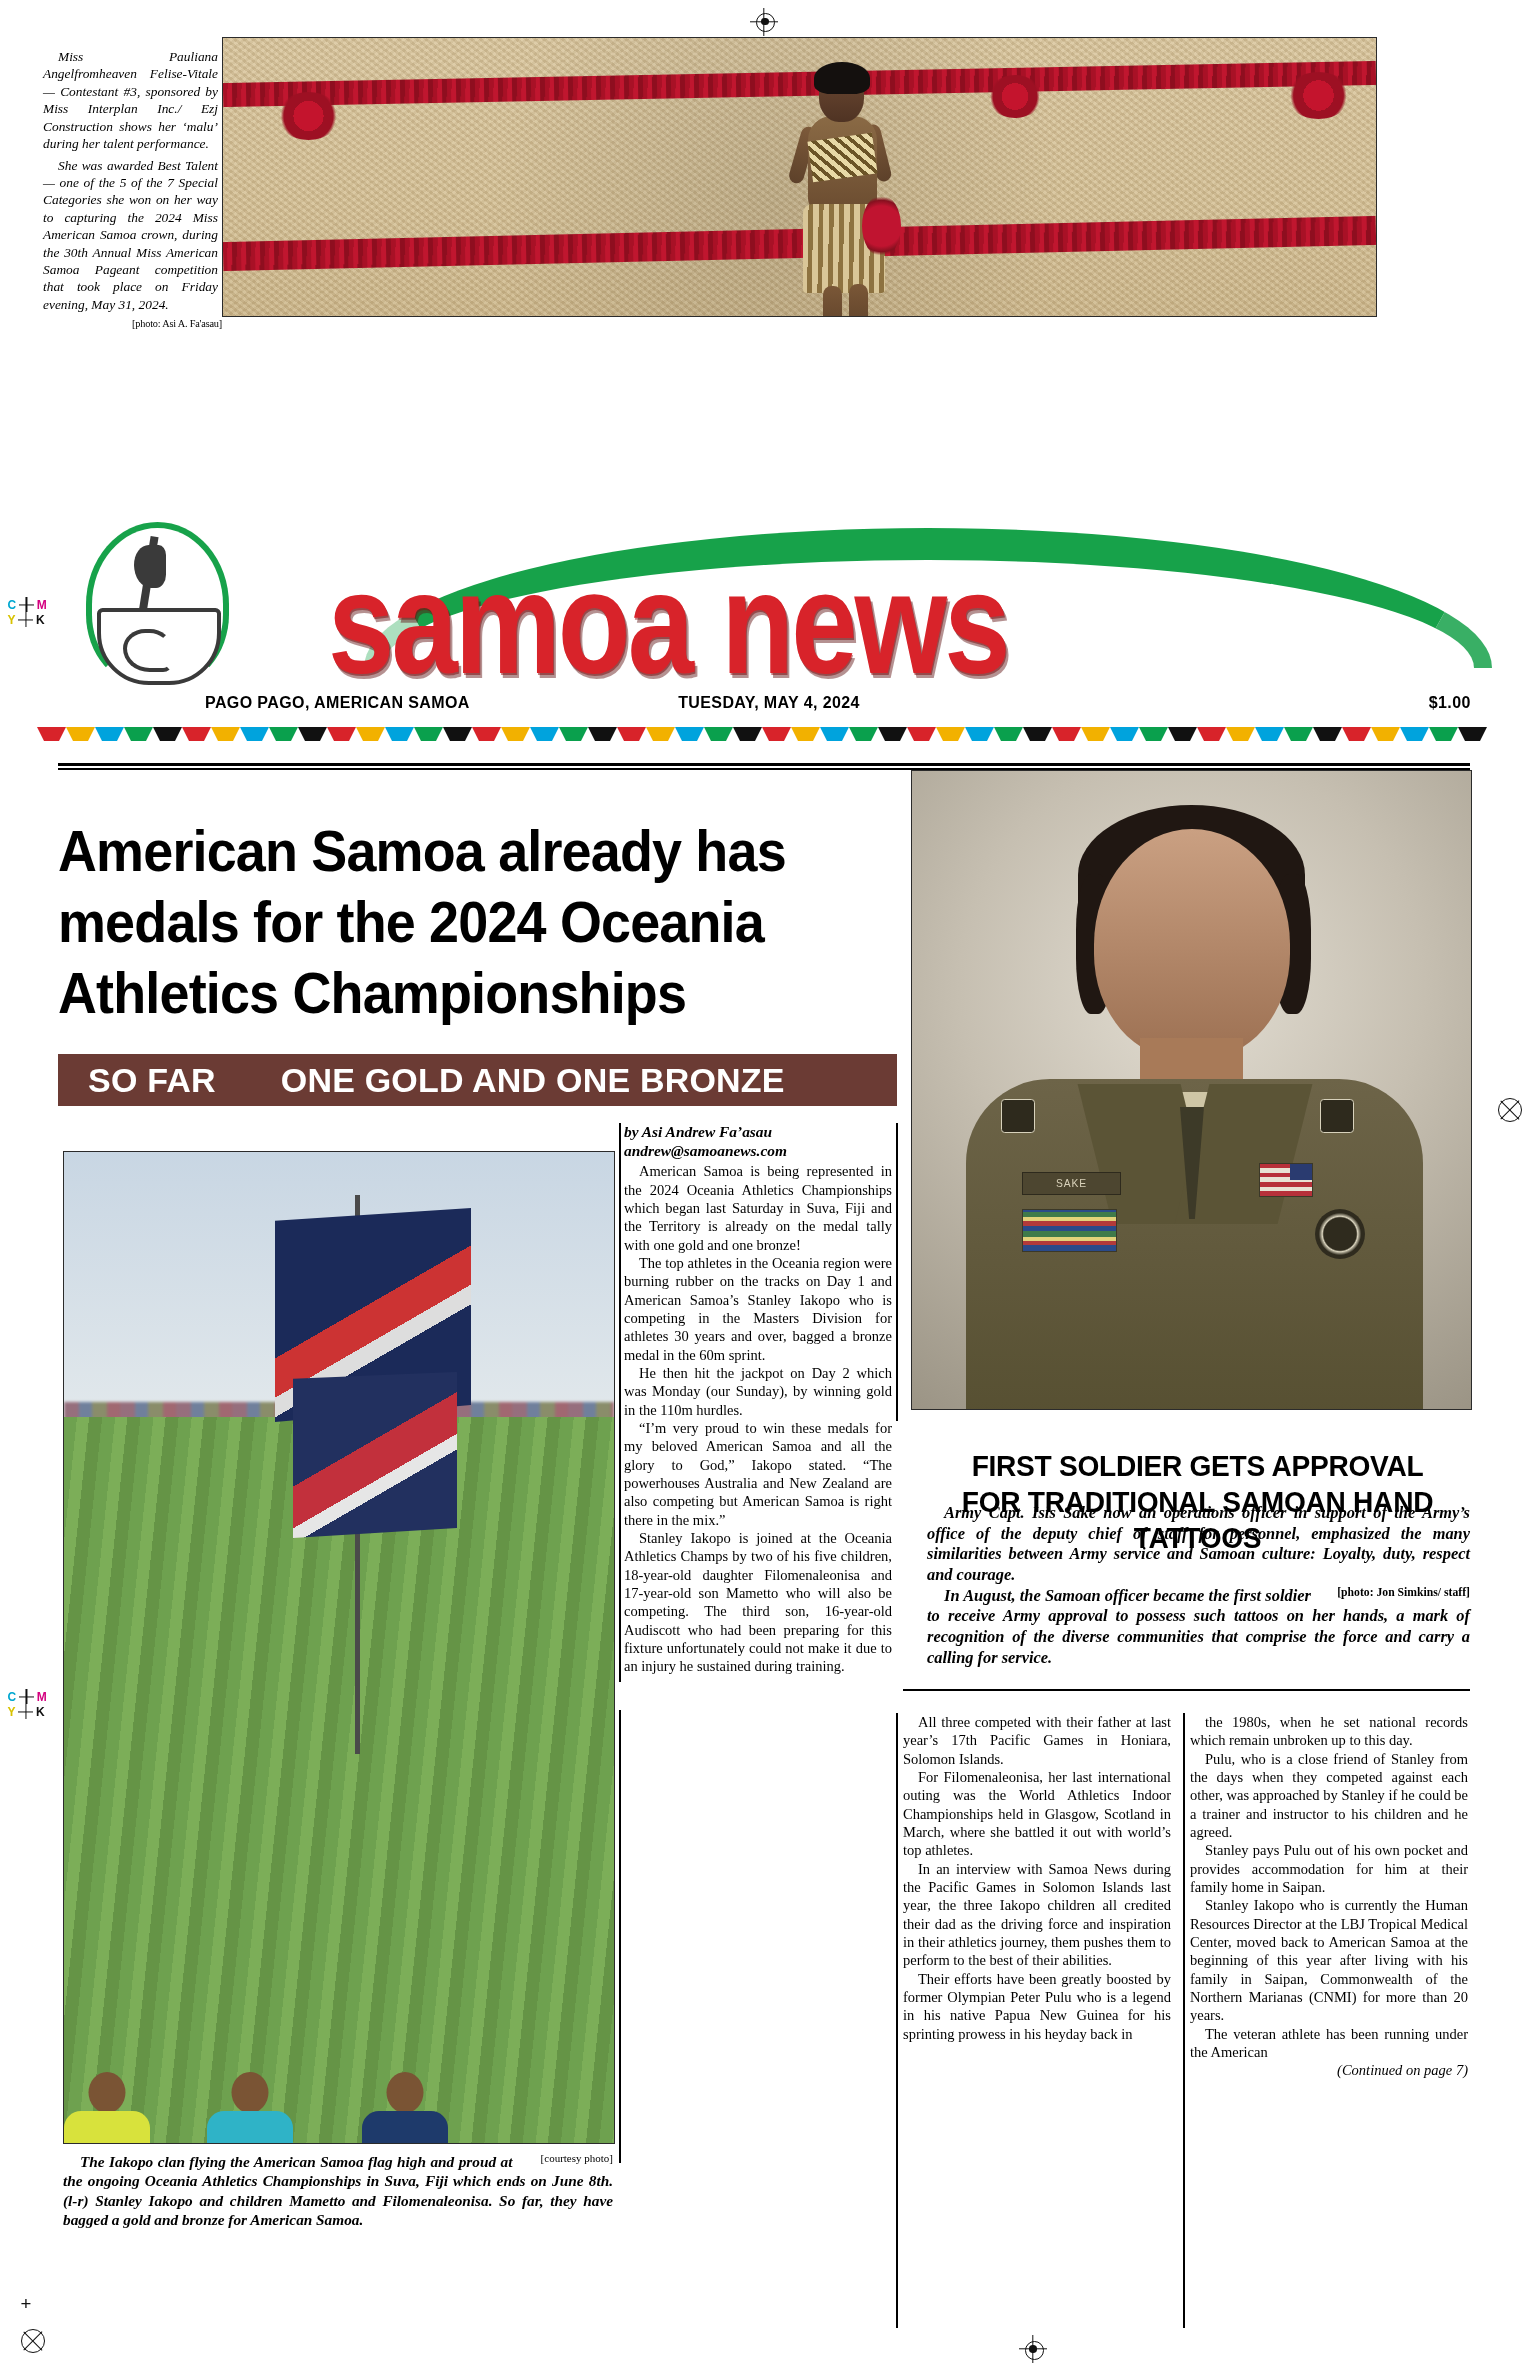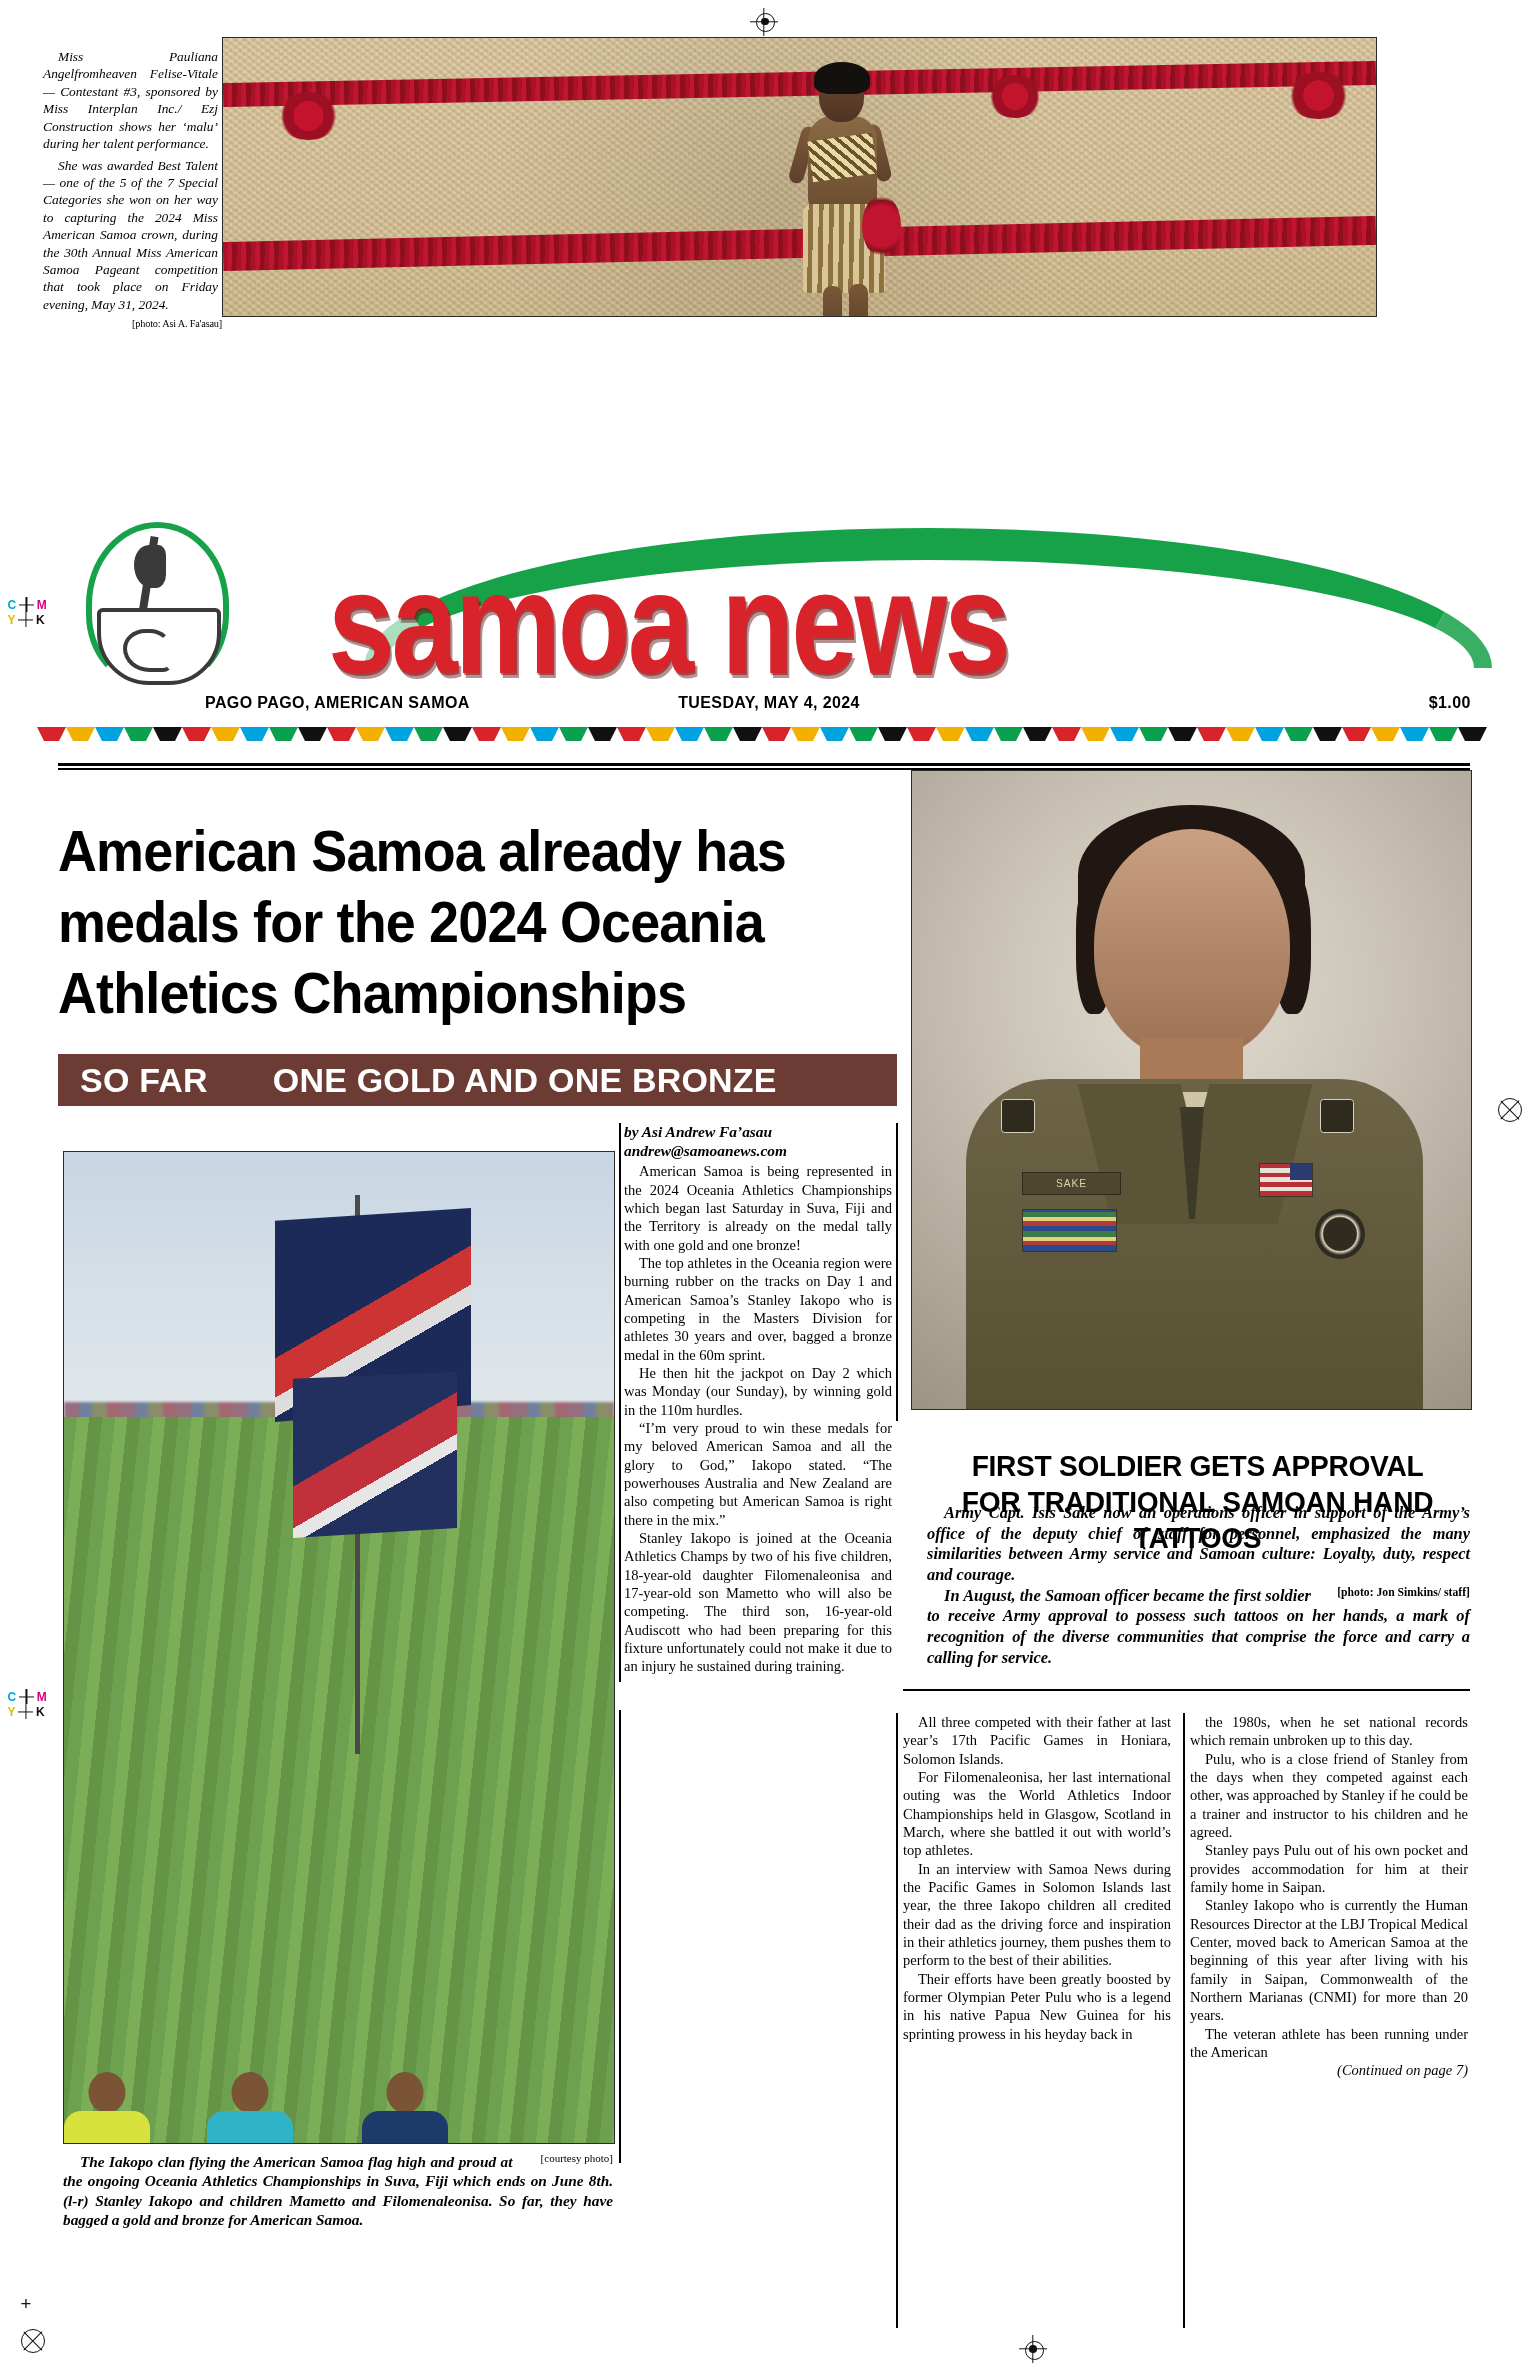"SO FAR" .kicker .k1 { margin-left: 22px -> 30px }
